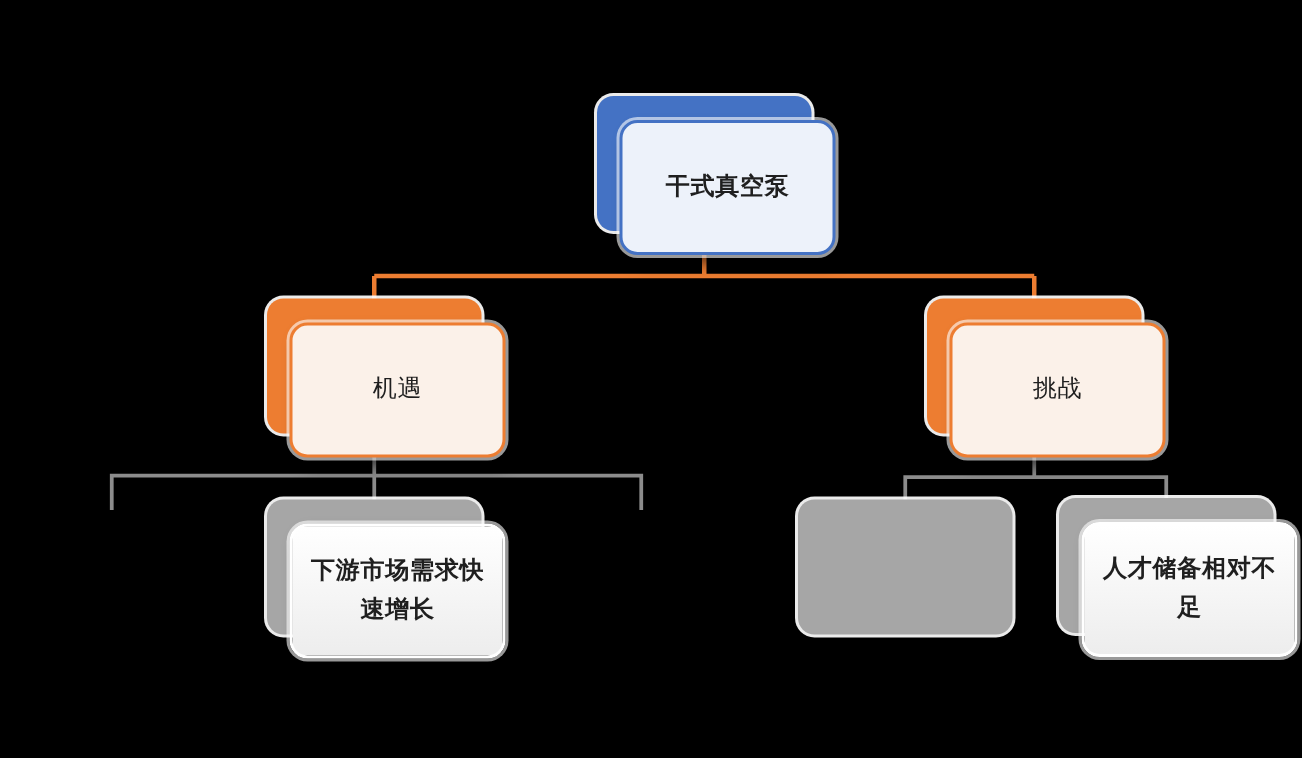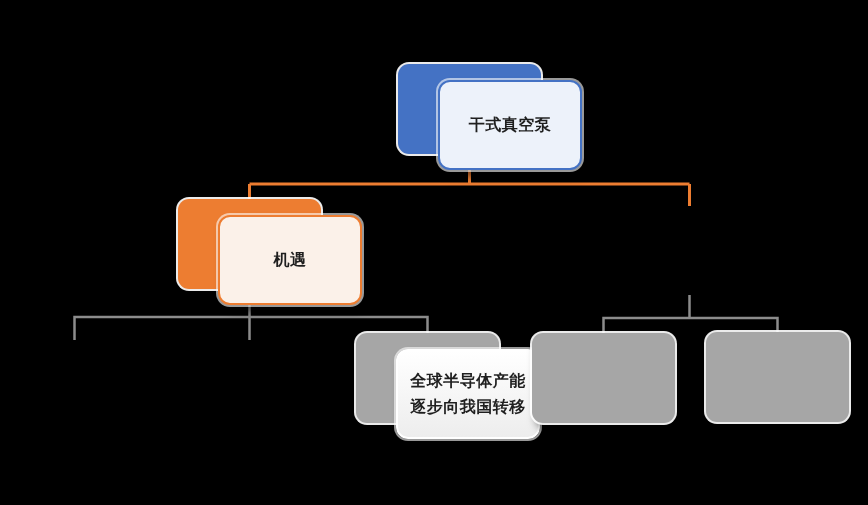"干式真空泵" .front { margin-left: 25px -> none }
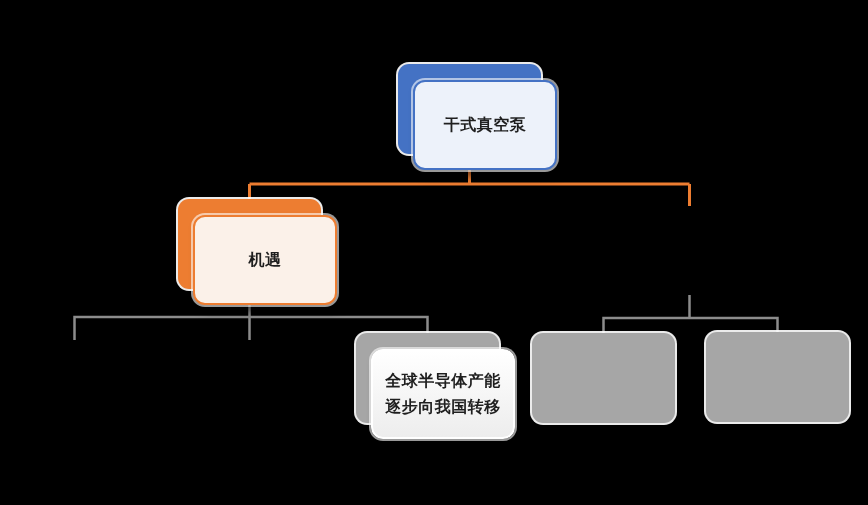"机遇" .lbl.regular { font-weight: 700 -> 400 }
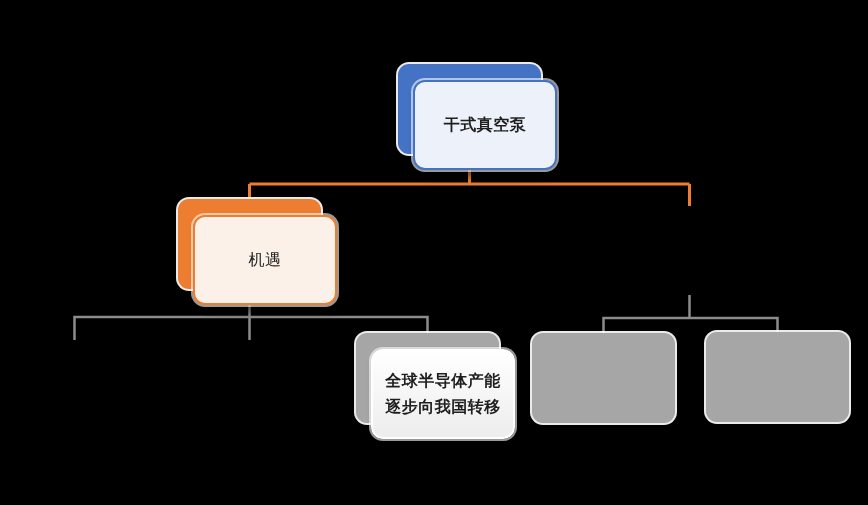"挑战" div.node { html: none -> <div> <div></div> <div> <span>挑战</span> </div> </div> }
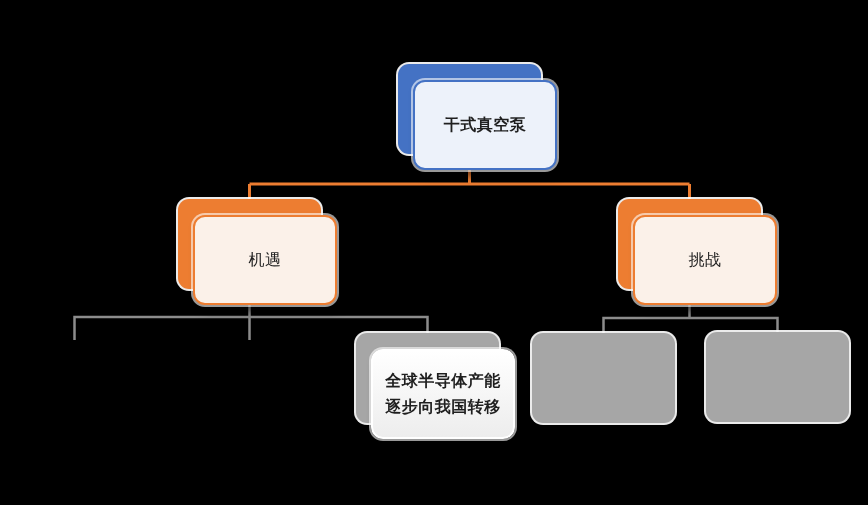"下游市场需求快速增长" div.node { html: none -> <div> <div></div> <div> <span>下游市场需求快速增长</span> </div> </div> }
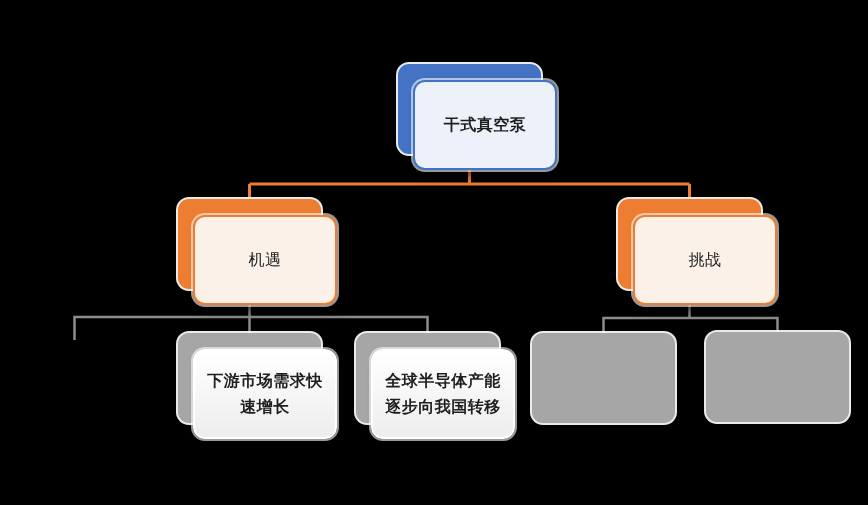"全球半导体产能逐步向我国转移" div.node { html: <div> <div></div> <div> <span>全球半导体产能逐步向我国转移</span> </div> </div> -> none }
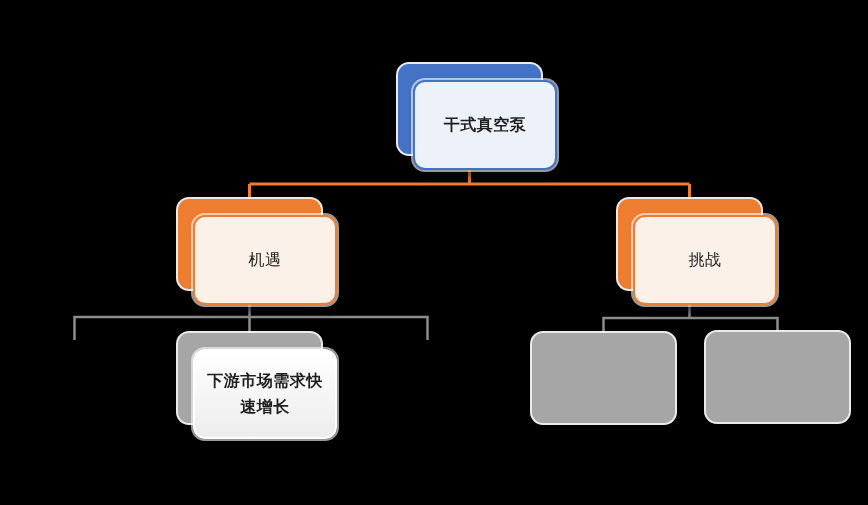"人才储备相对不足" div.front { html: none -> <div> <span>人才储备相对不足</span> </div> }
